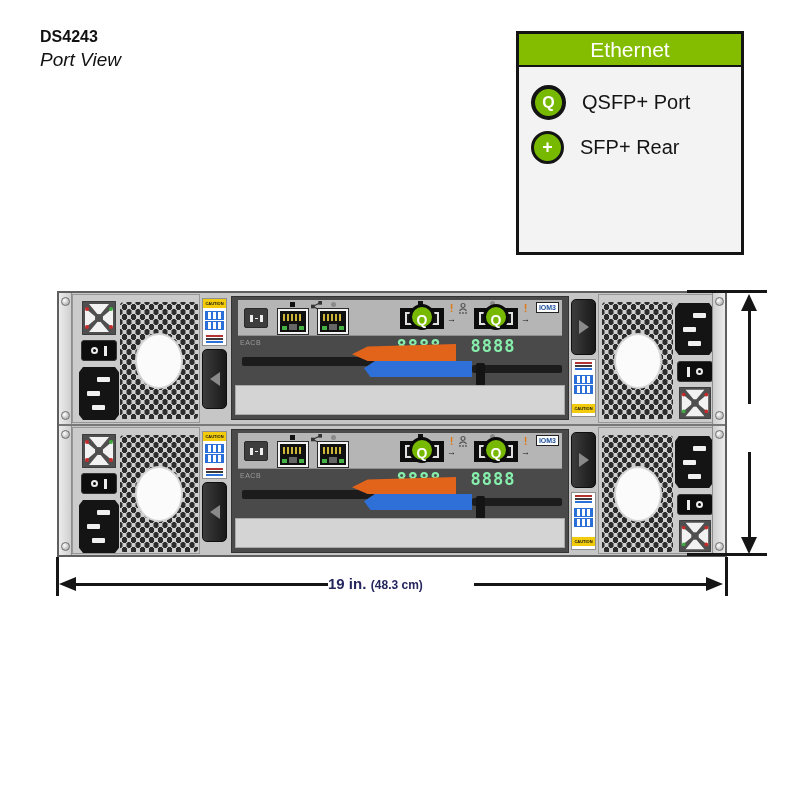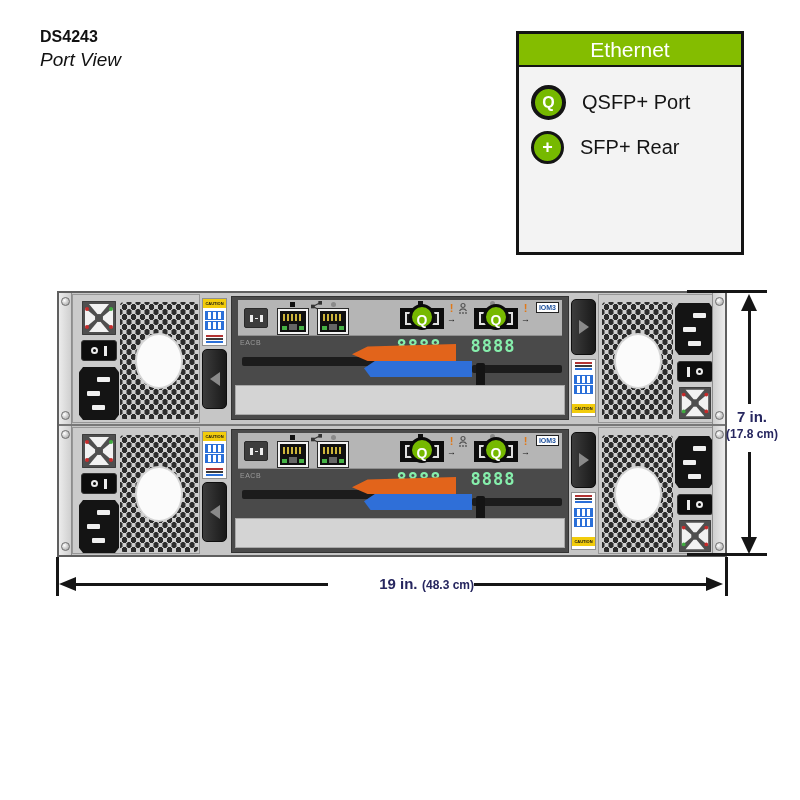"7 in." div.dimv-label { html: <div> <div>7 in.</div> <div>(17.8 cm)</div> </div> -> none }
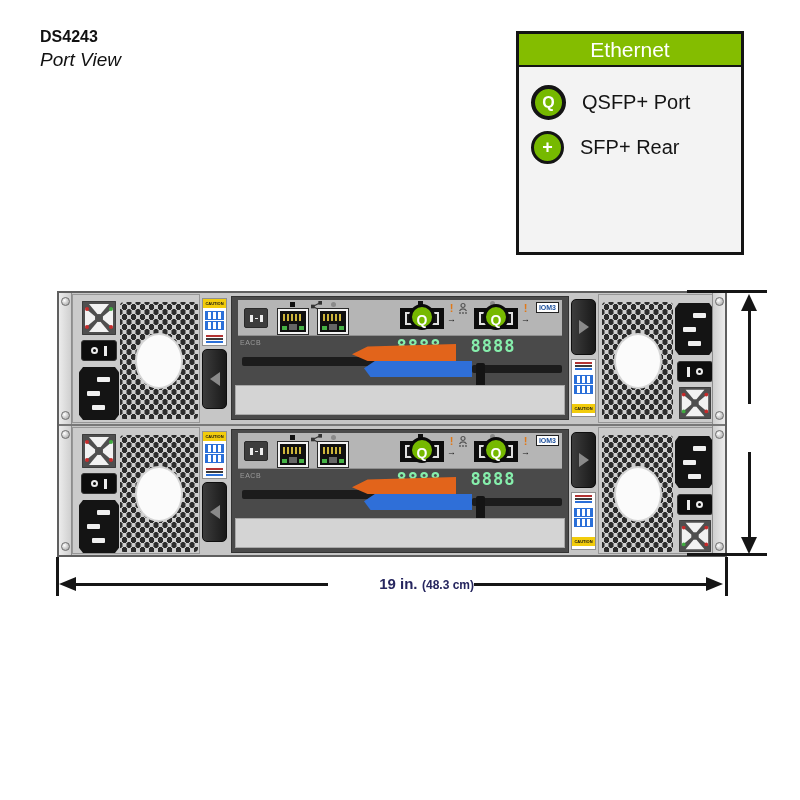"19 in. (48.3 cm)" .dimh-label { text-align: right -> left }
